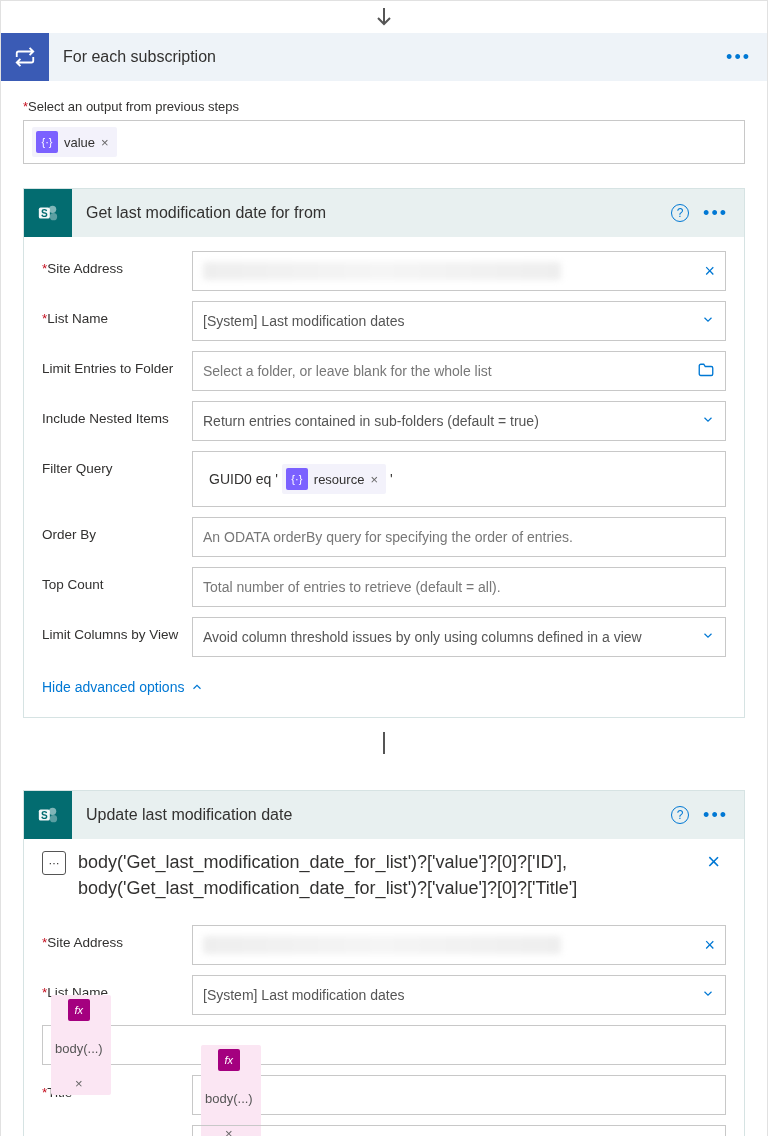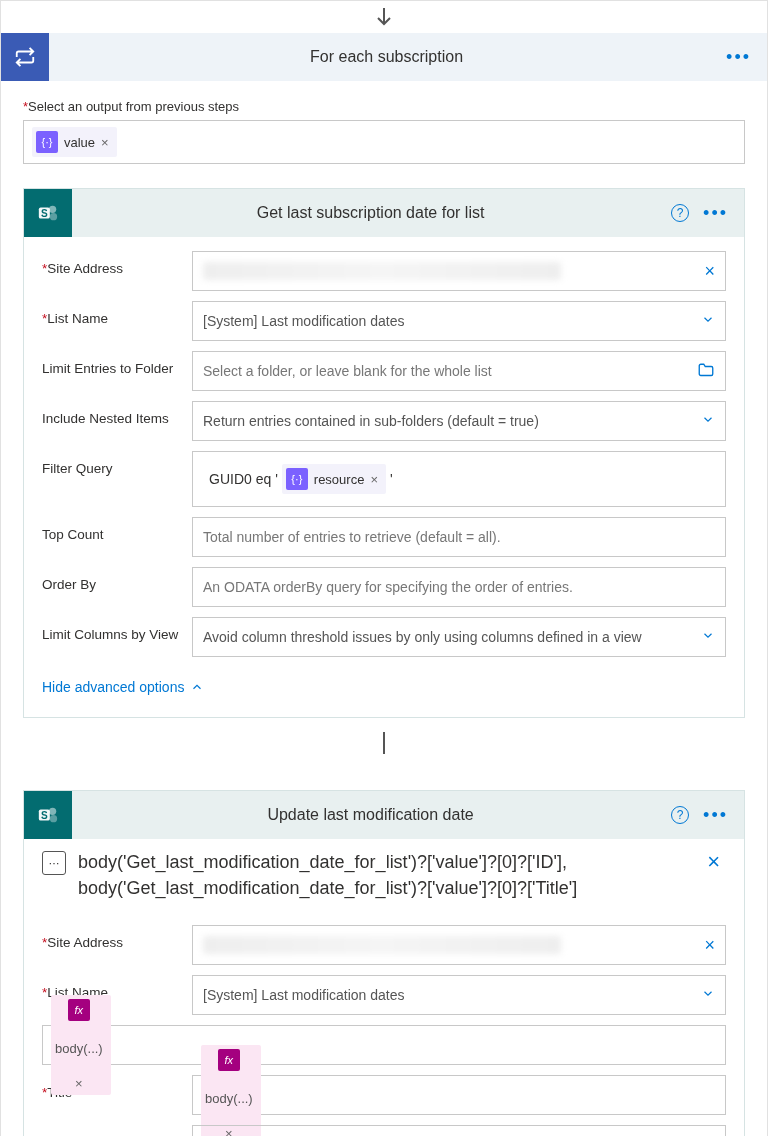"For each subscription" .card-header { text-align: center -> none }
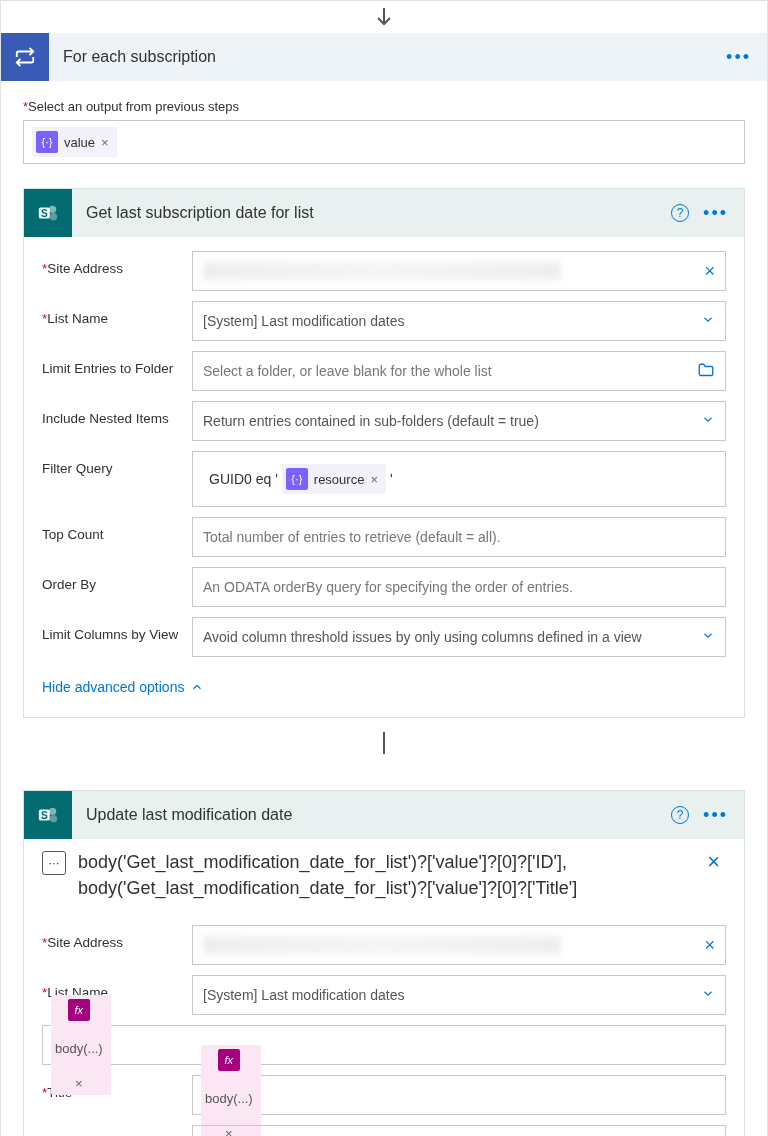"Get last subscription date for" div.card-title { text: subscription date for list -> modification date for from }
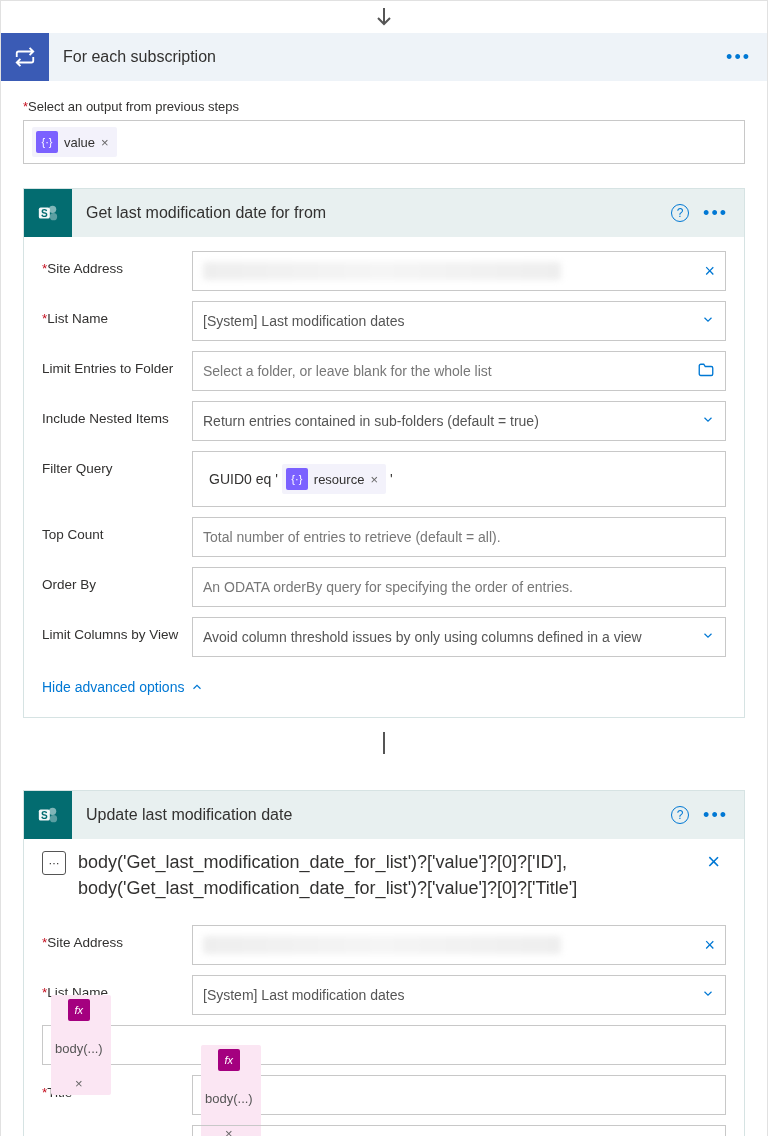"Top Count" div.form-row { order: before "Order By" -> after "Order By" }
